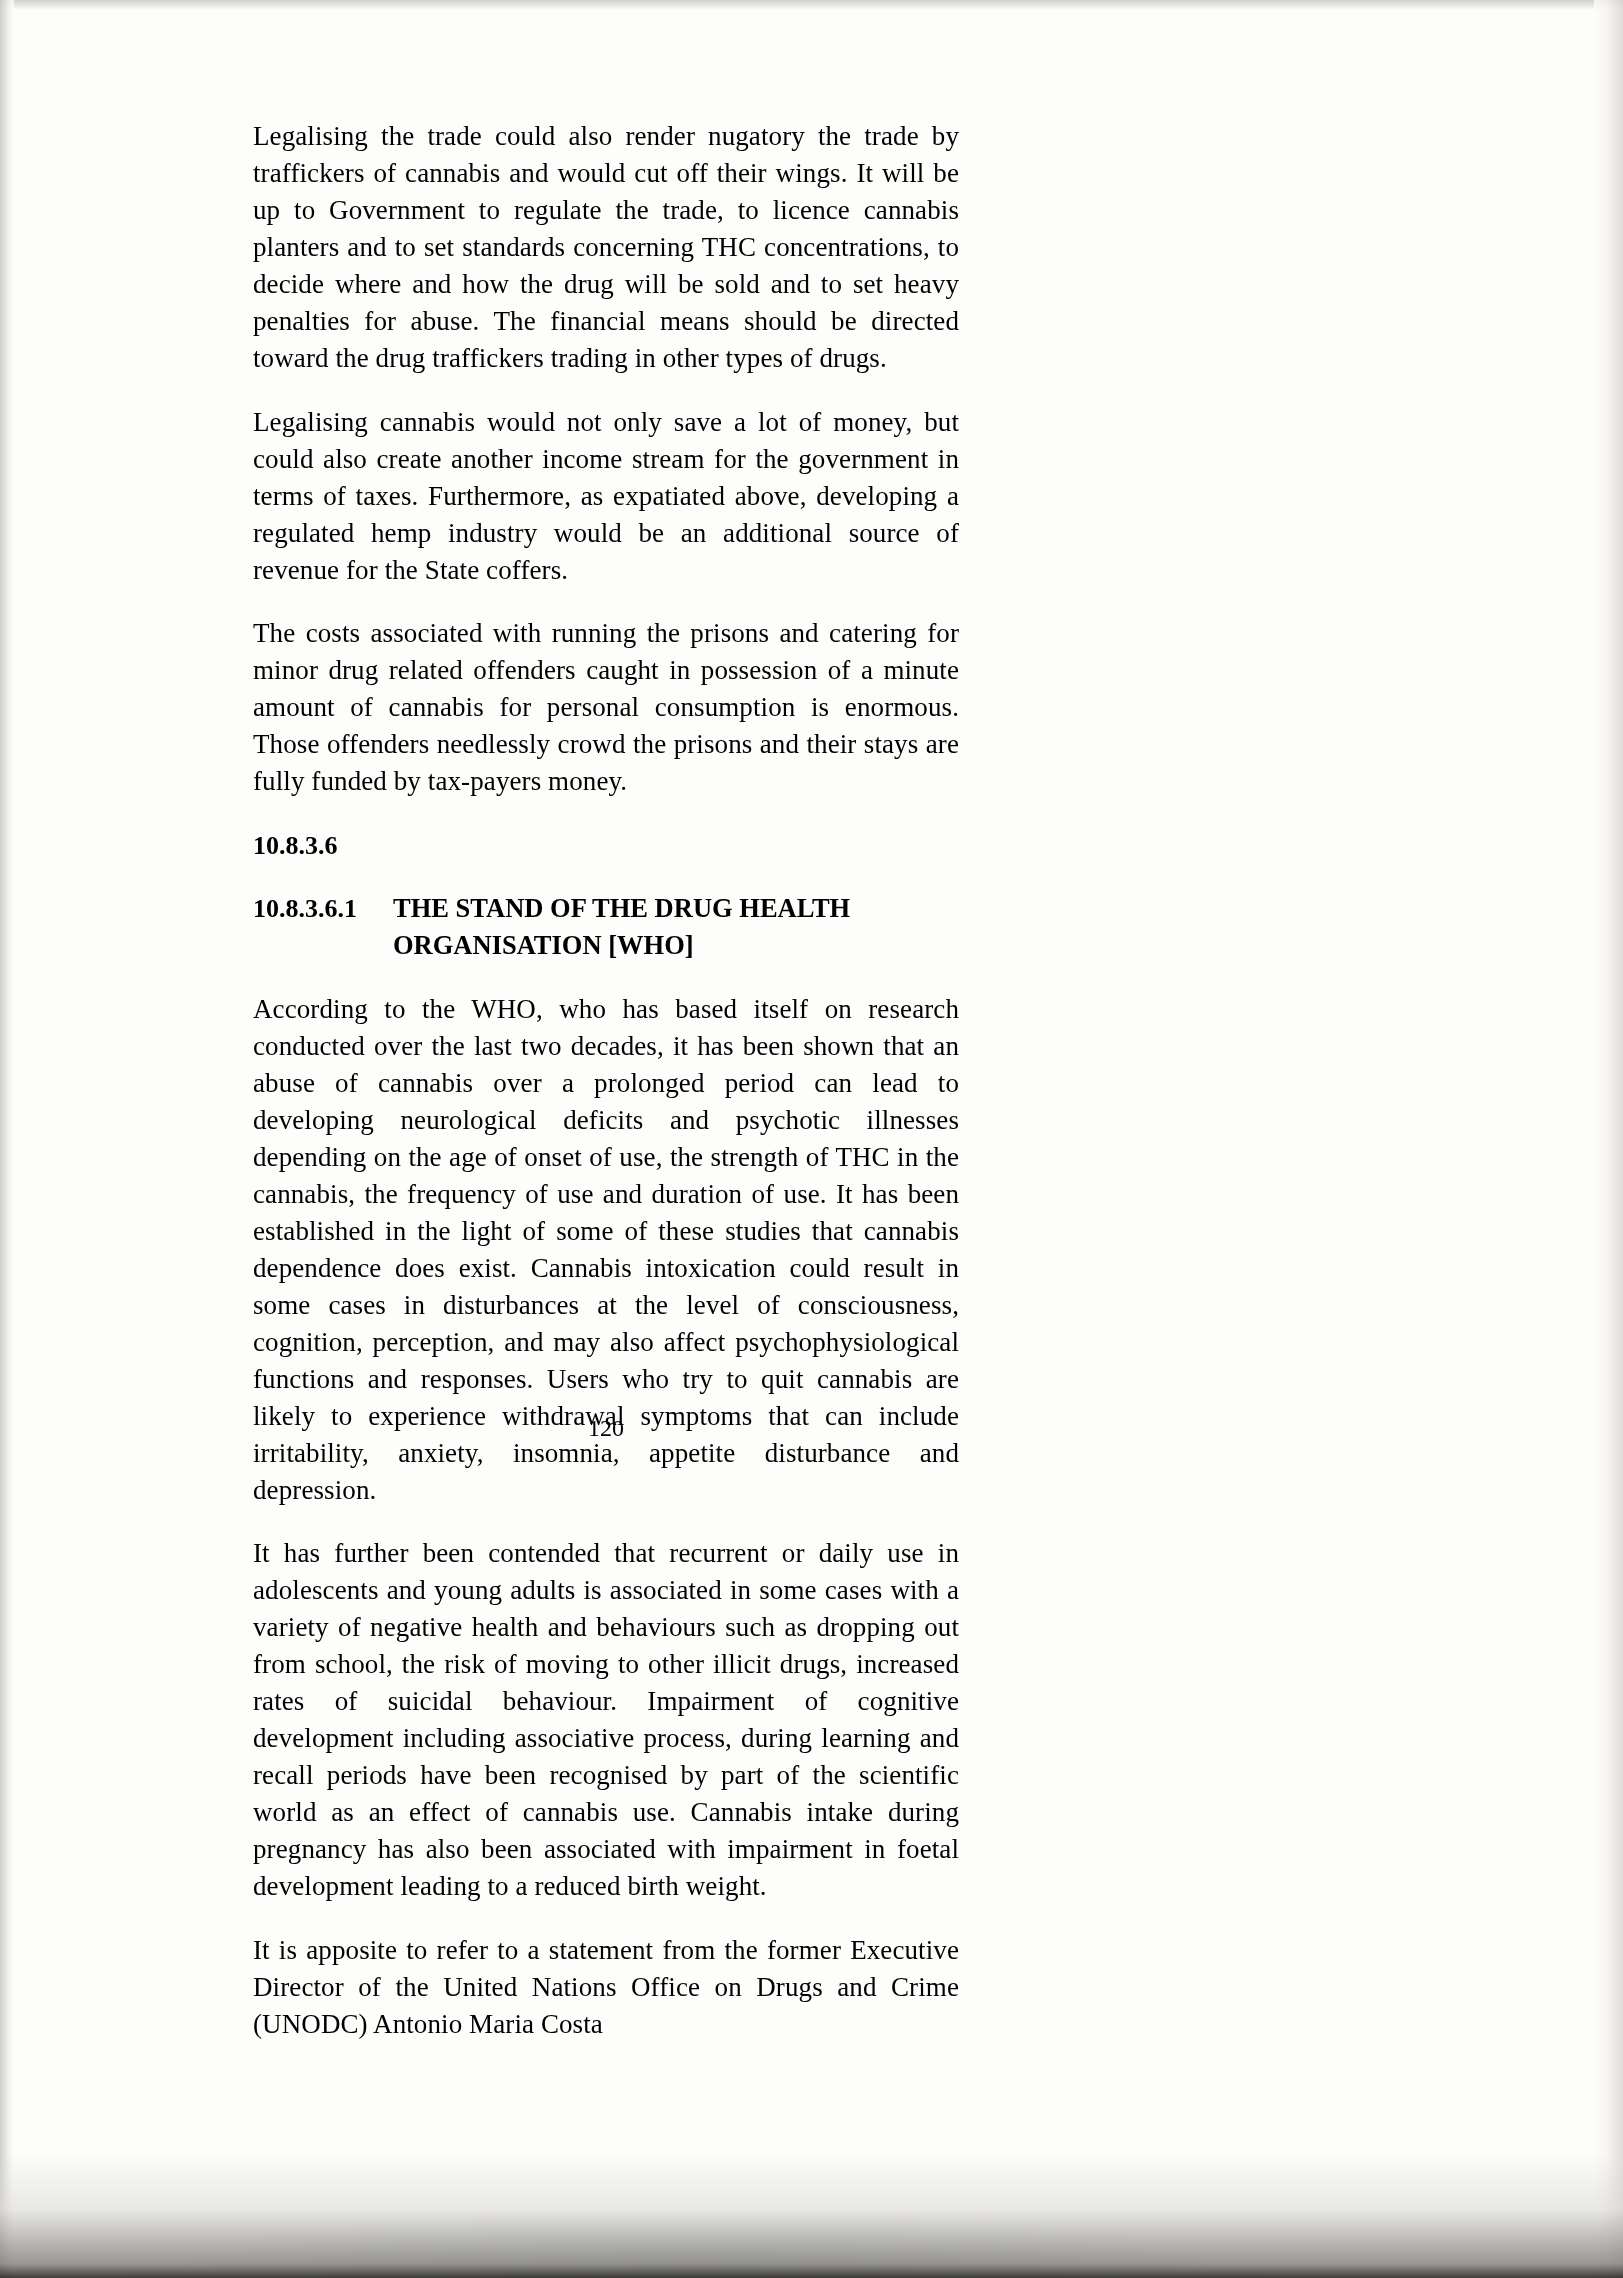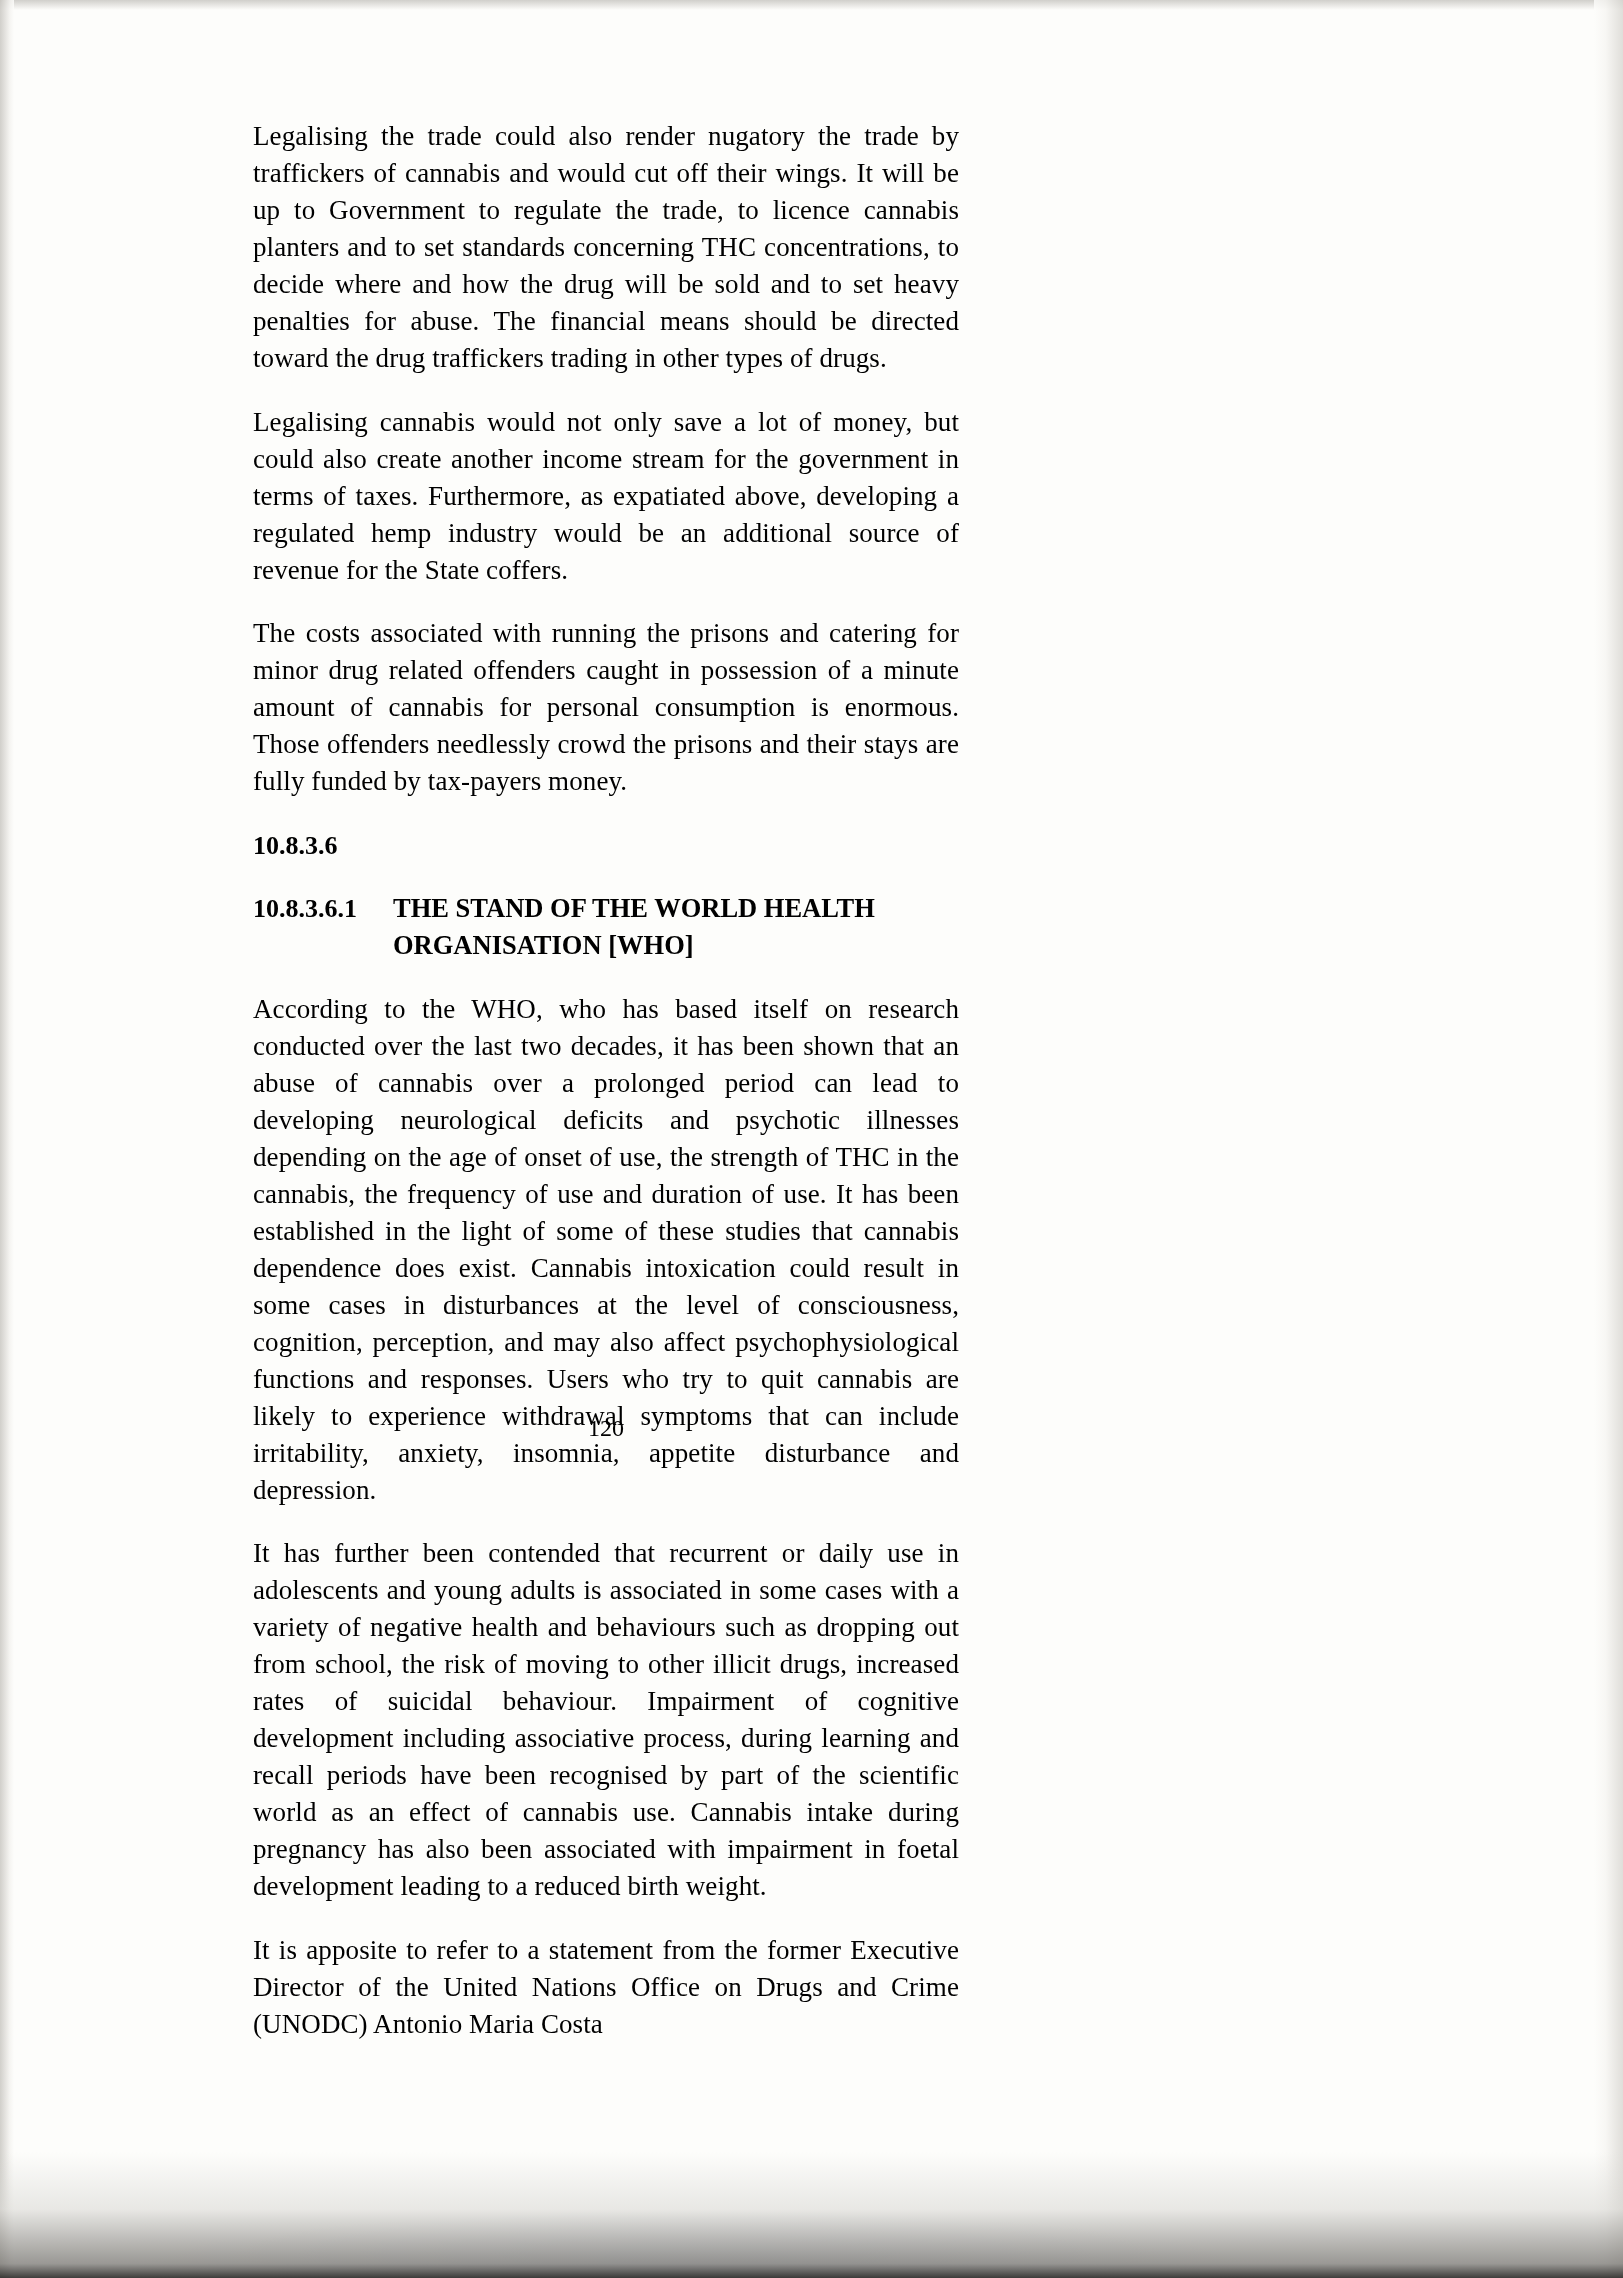"THE STAND OF THE WORLD" div.heading-text { text: WORLD -> DRUG }
